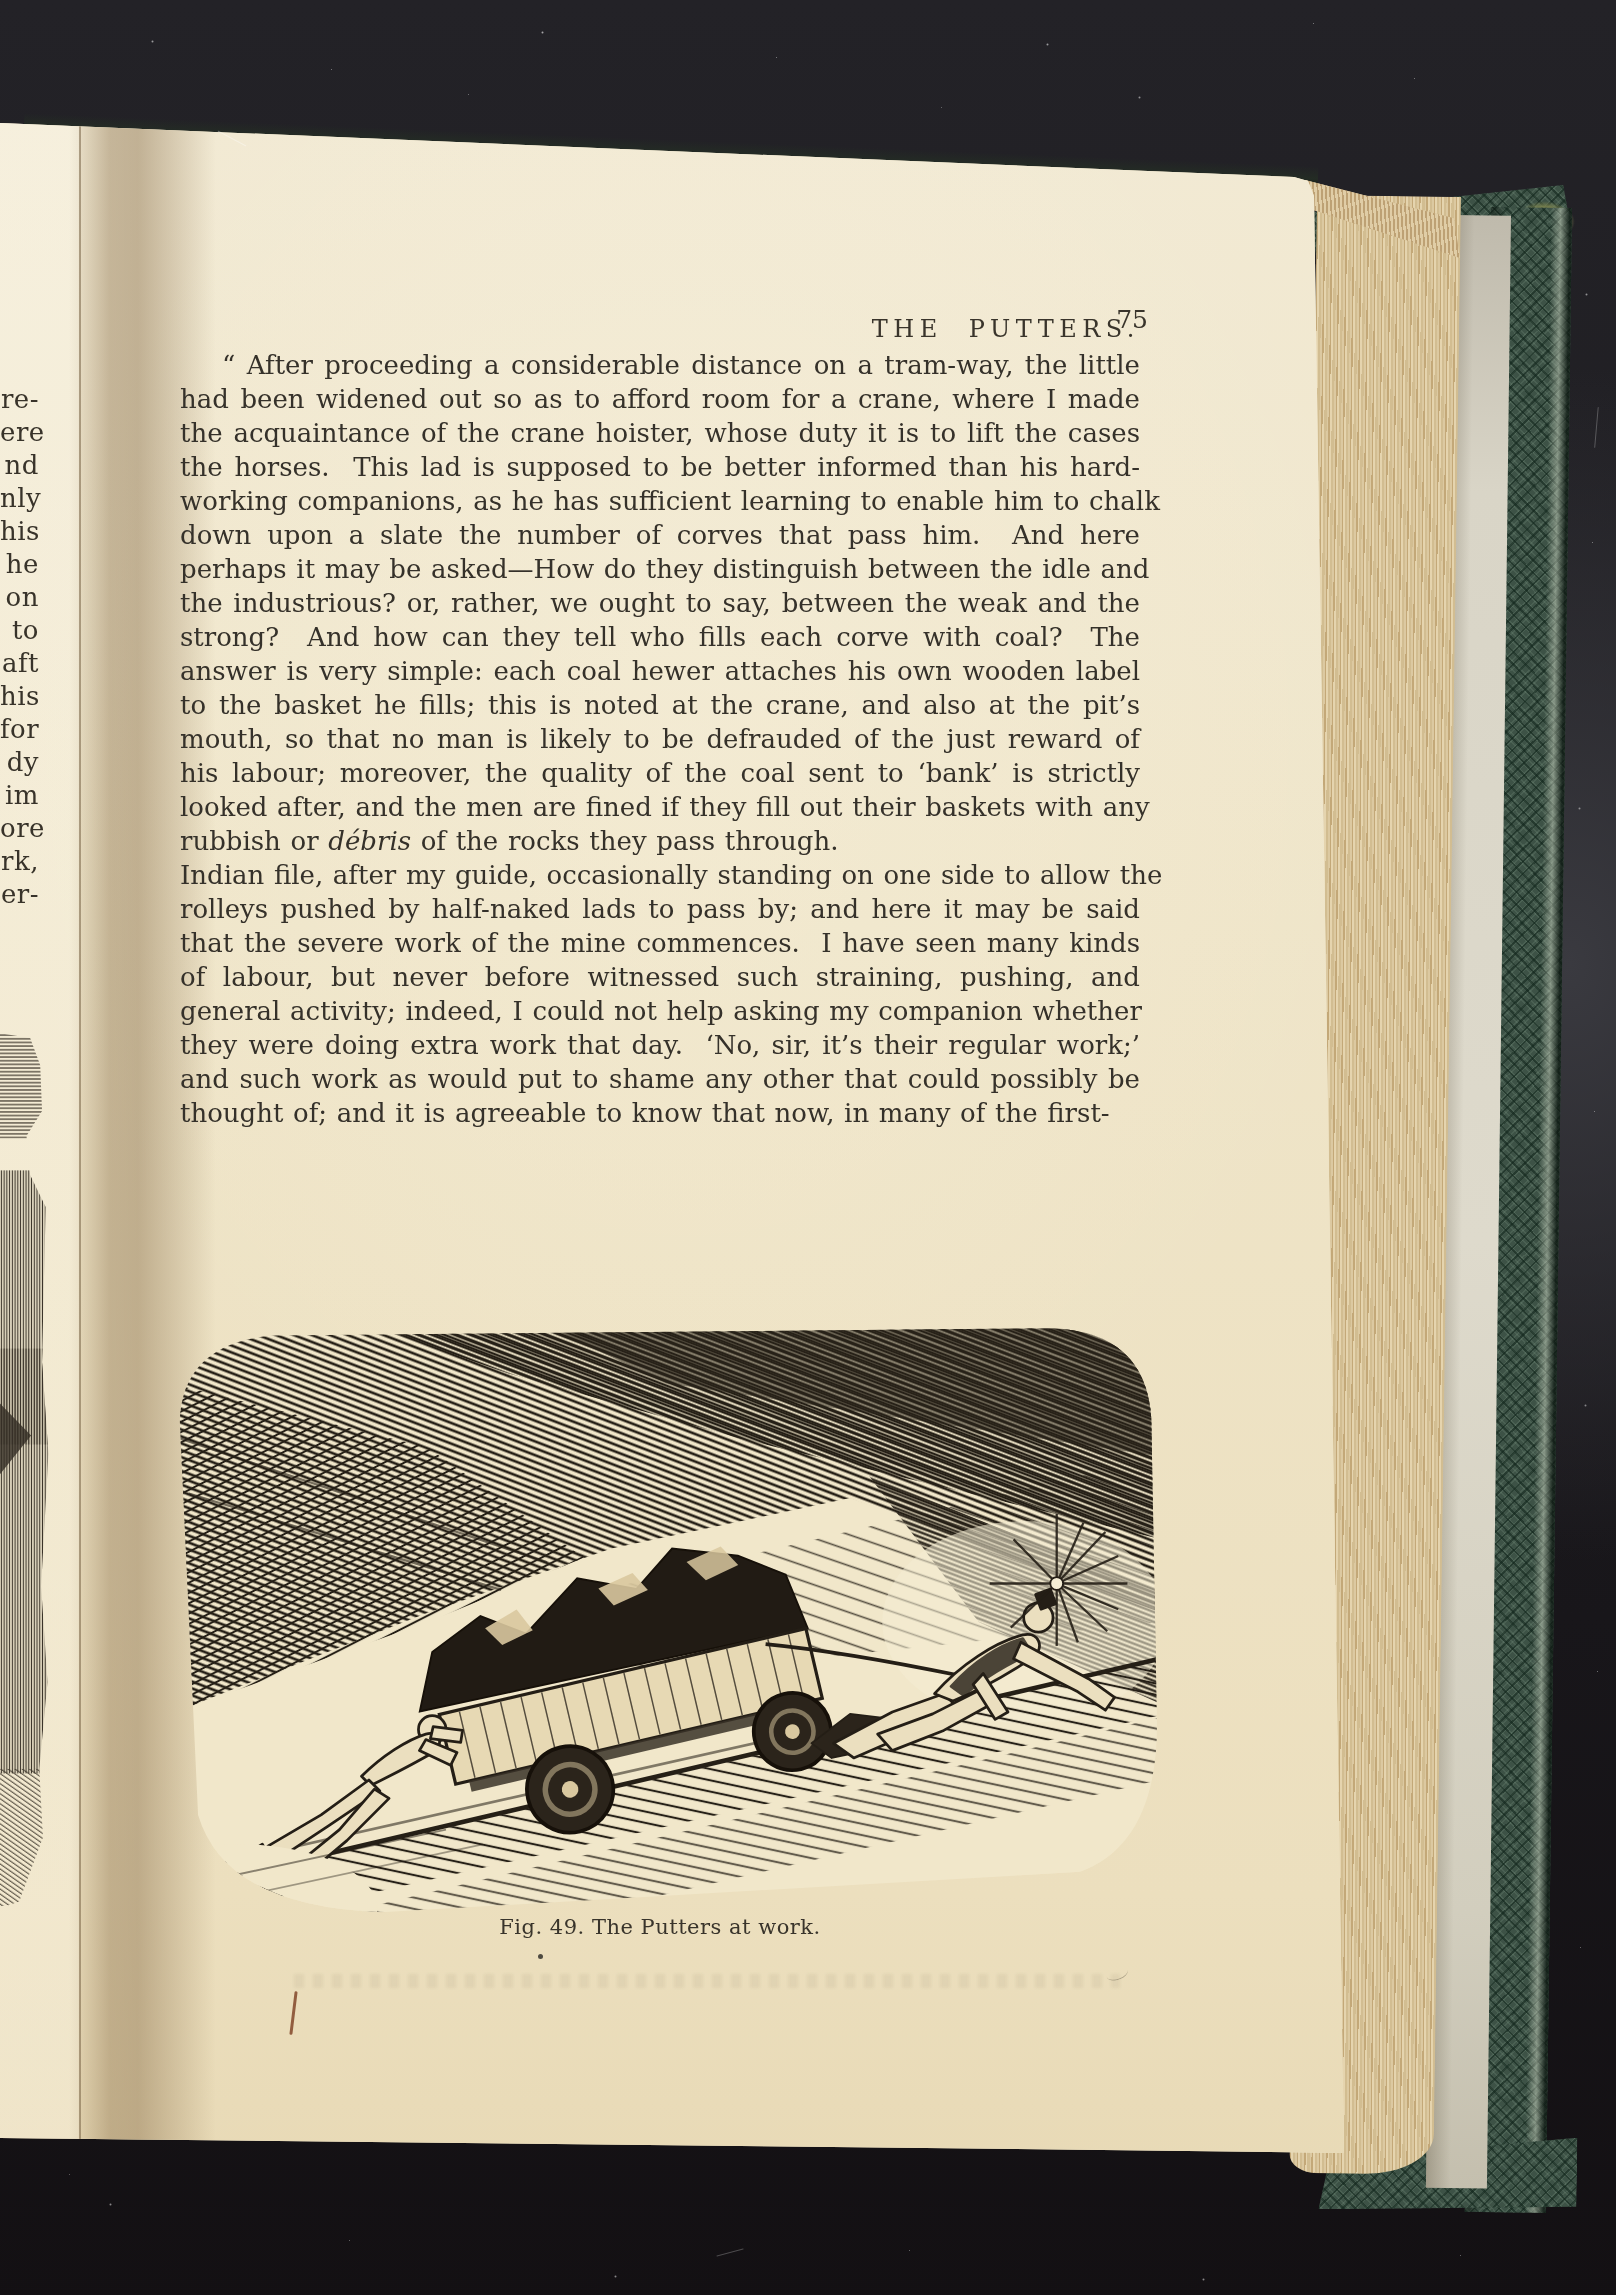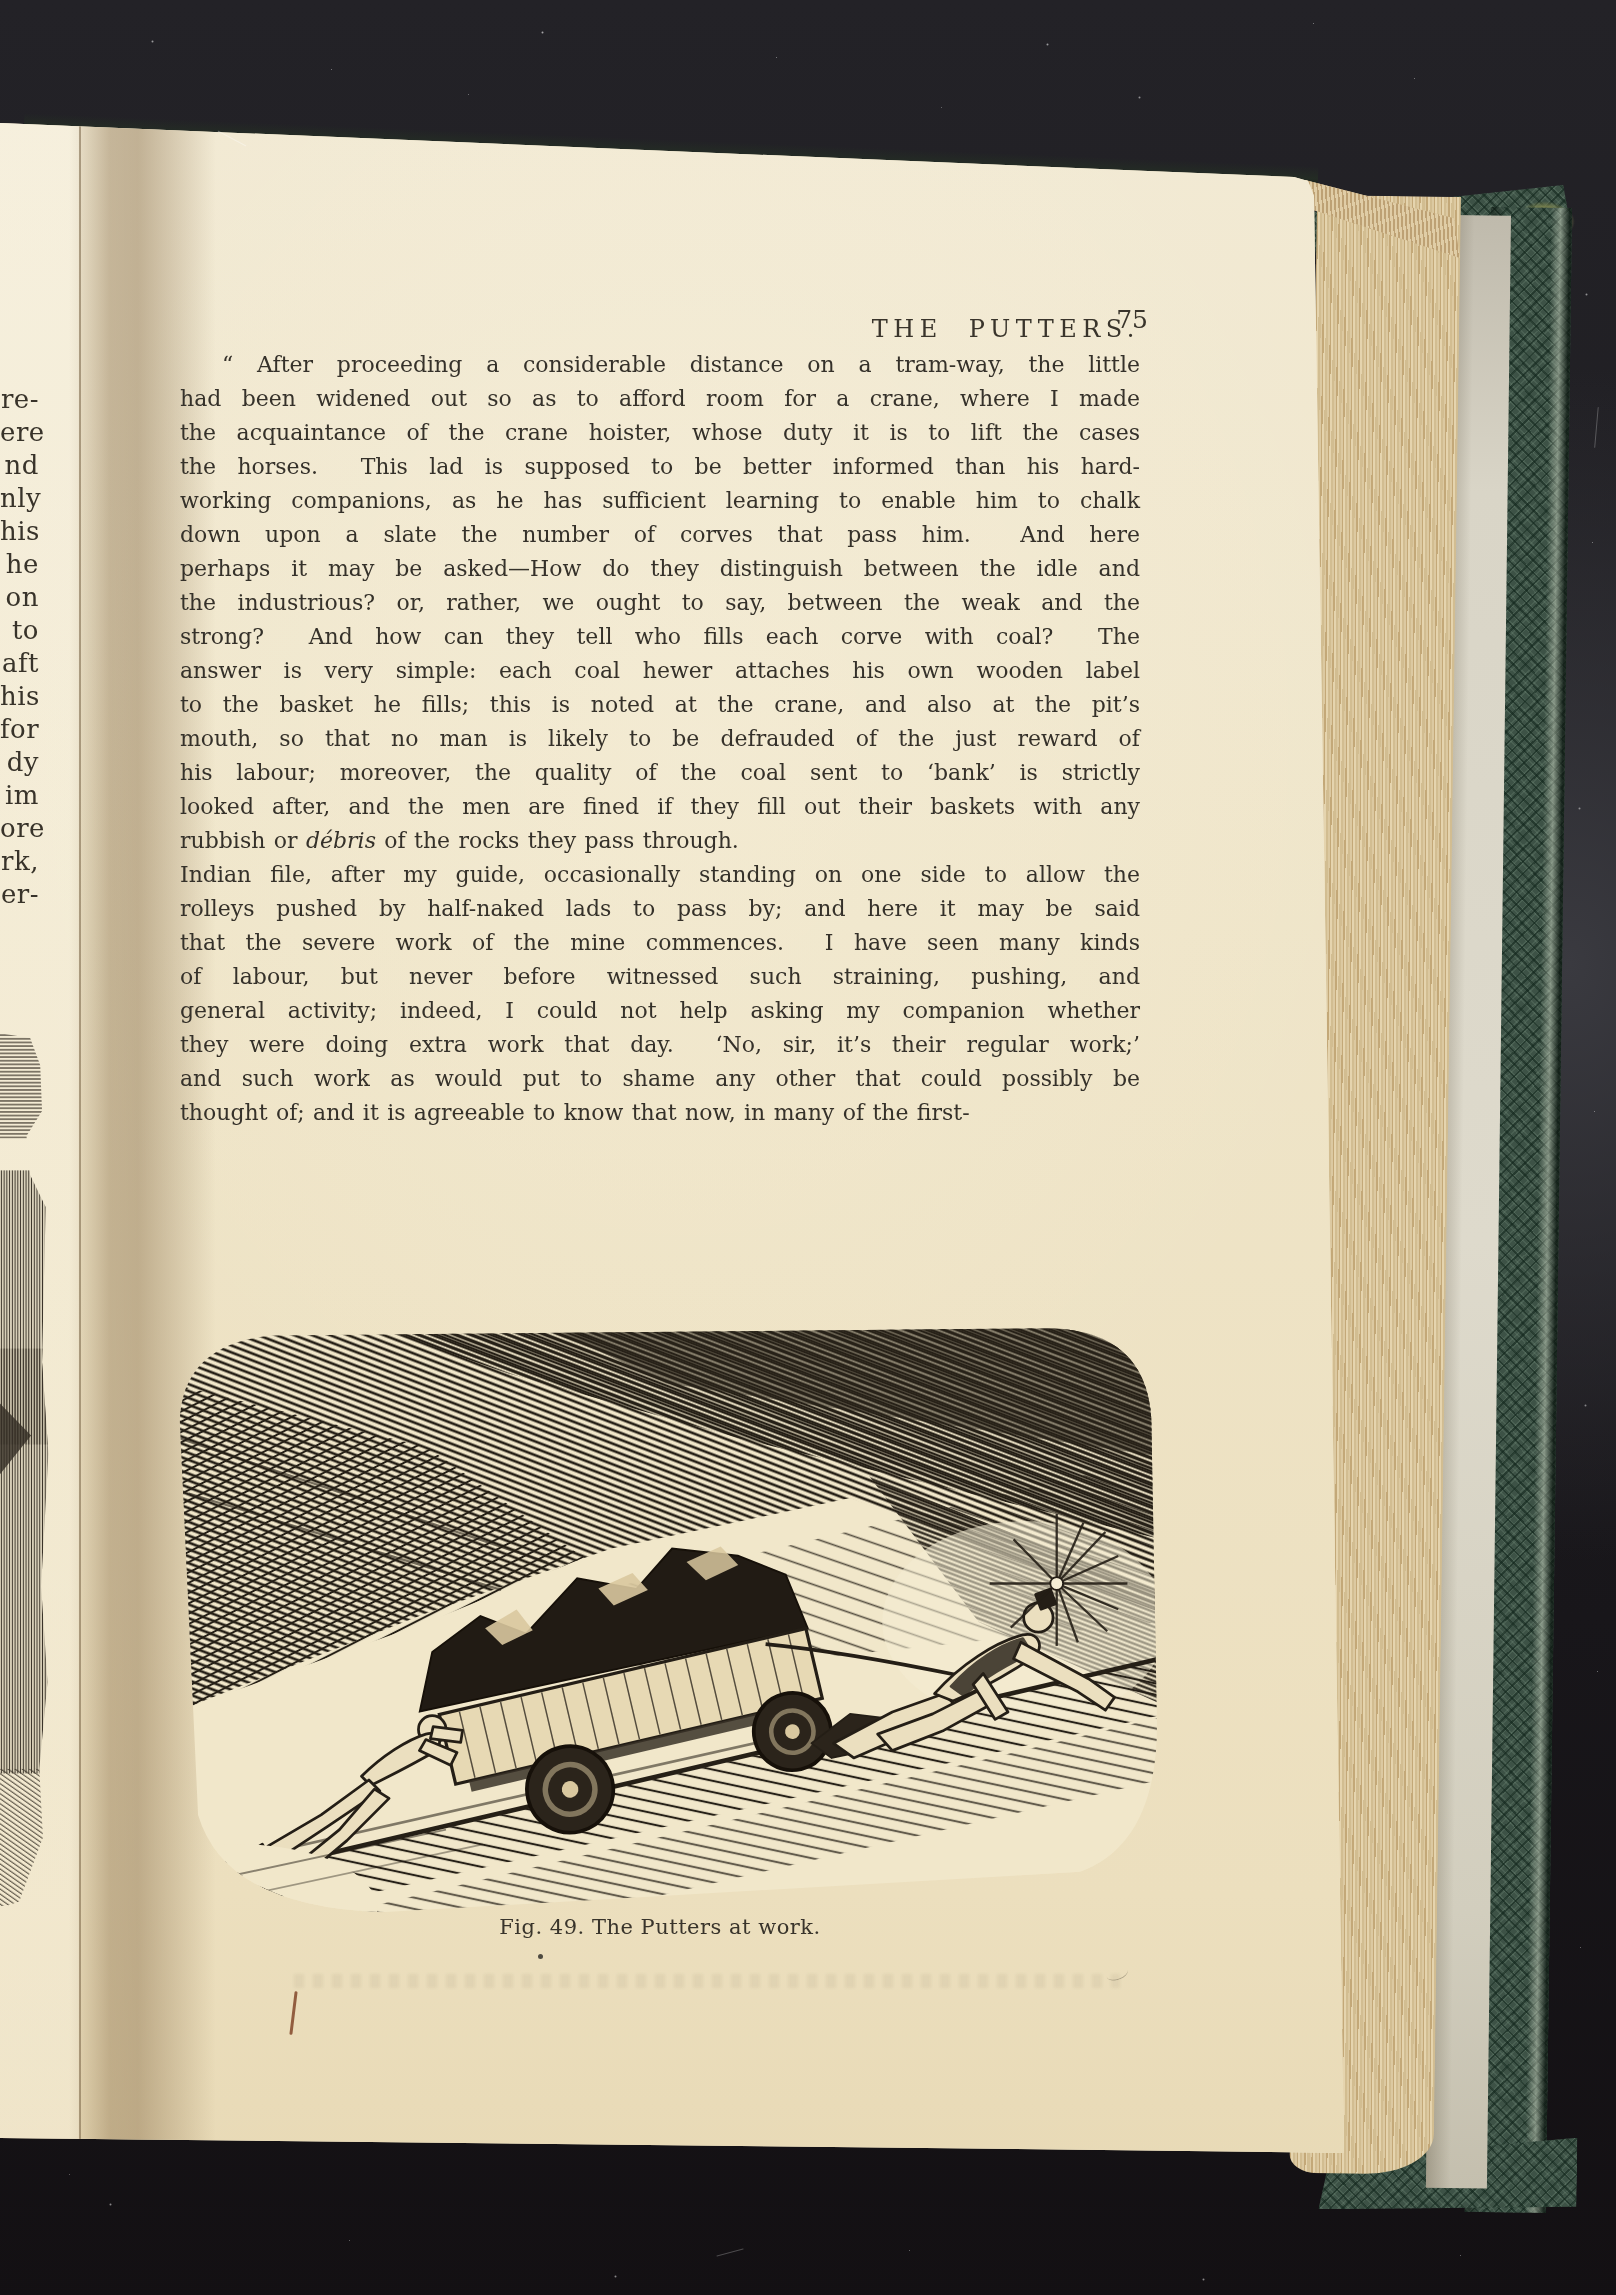"“ After proceeding a considerable" .line { font-size: 22px -> 26px }
